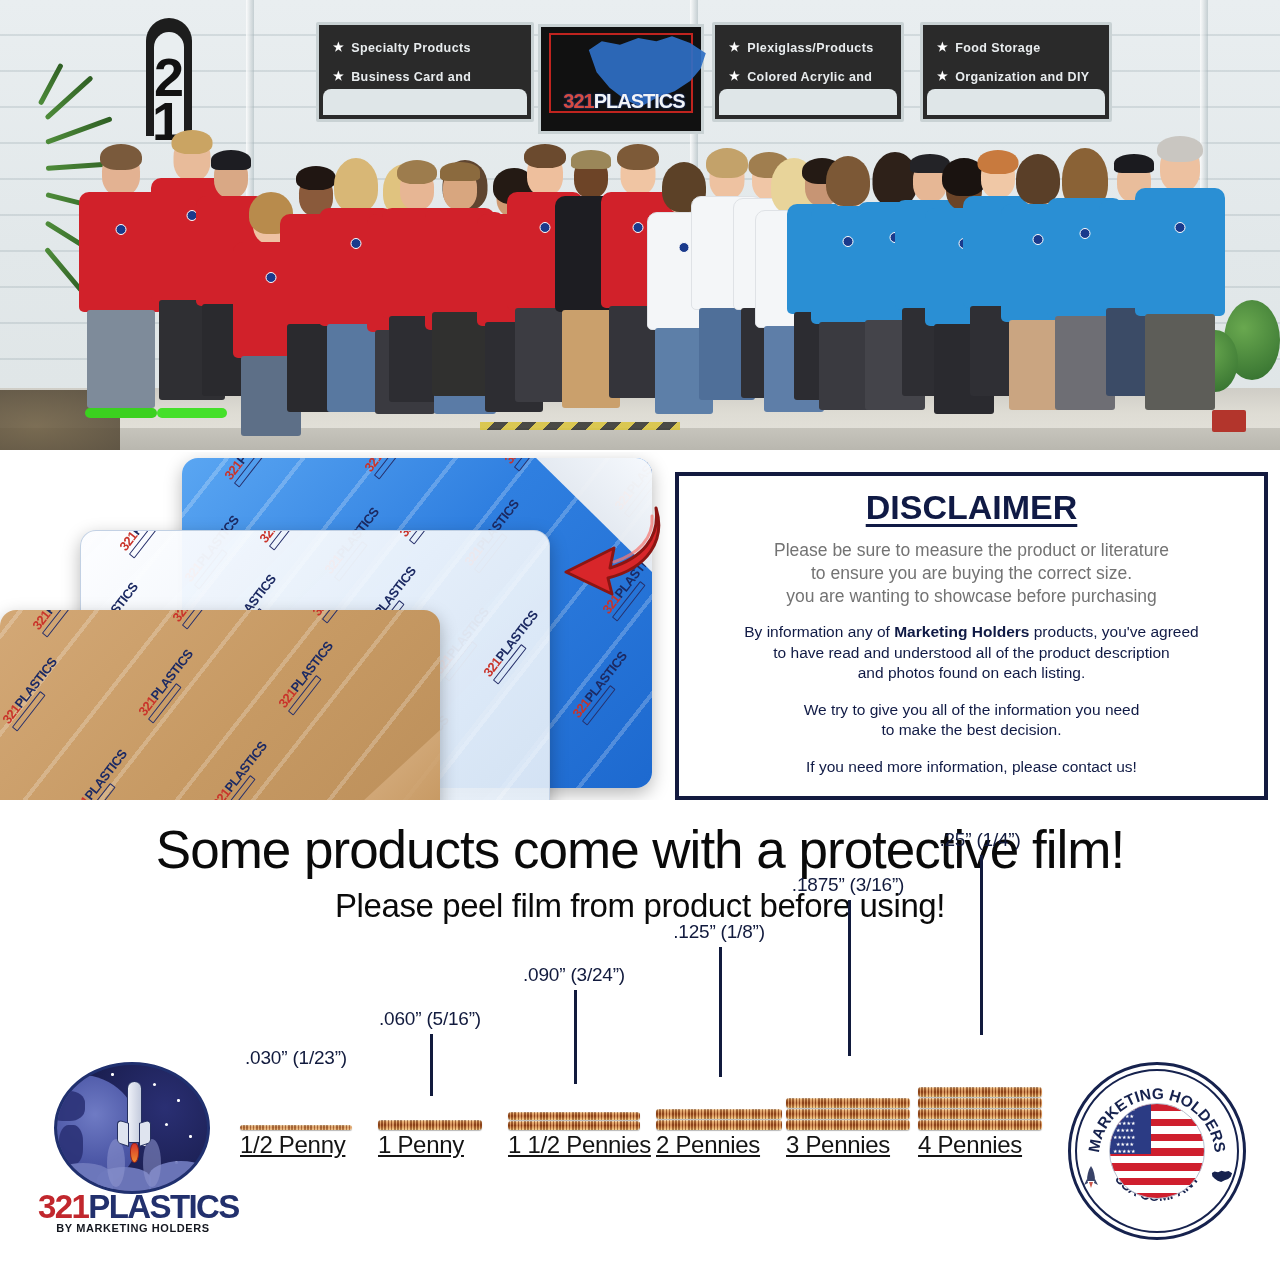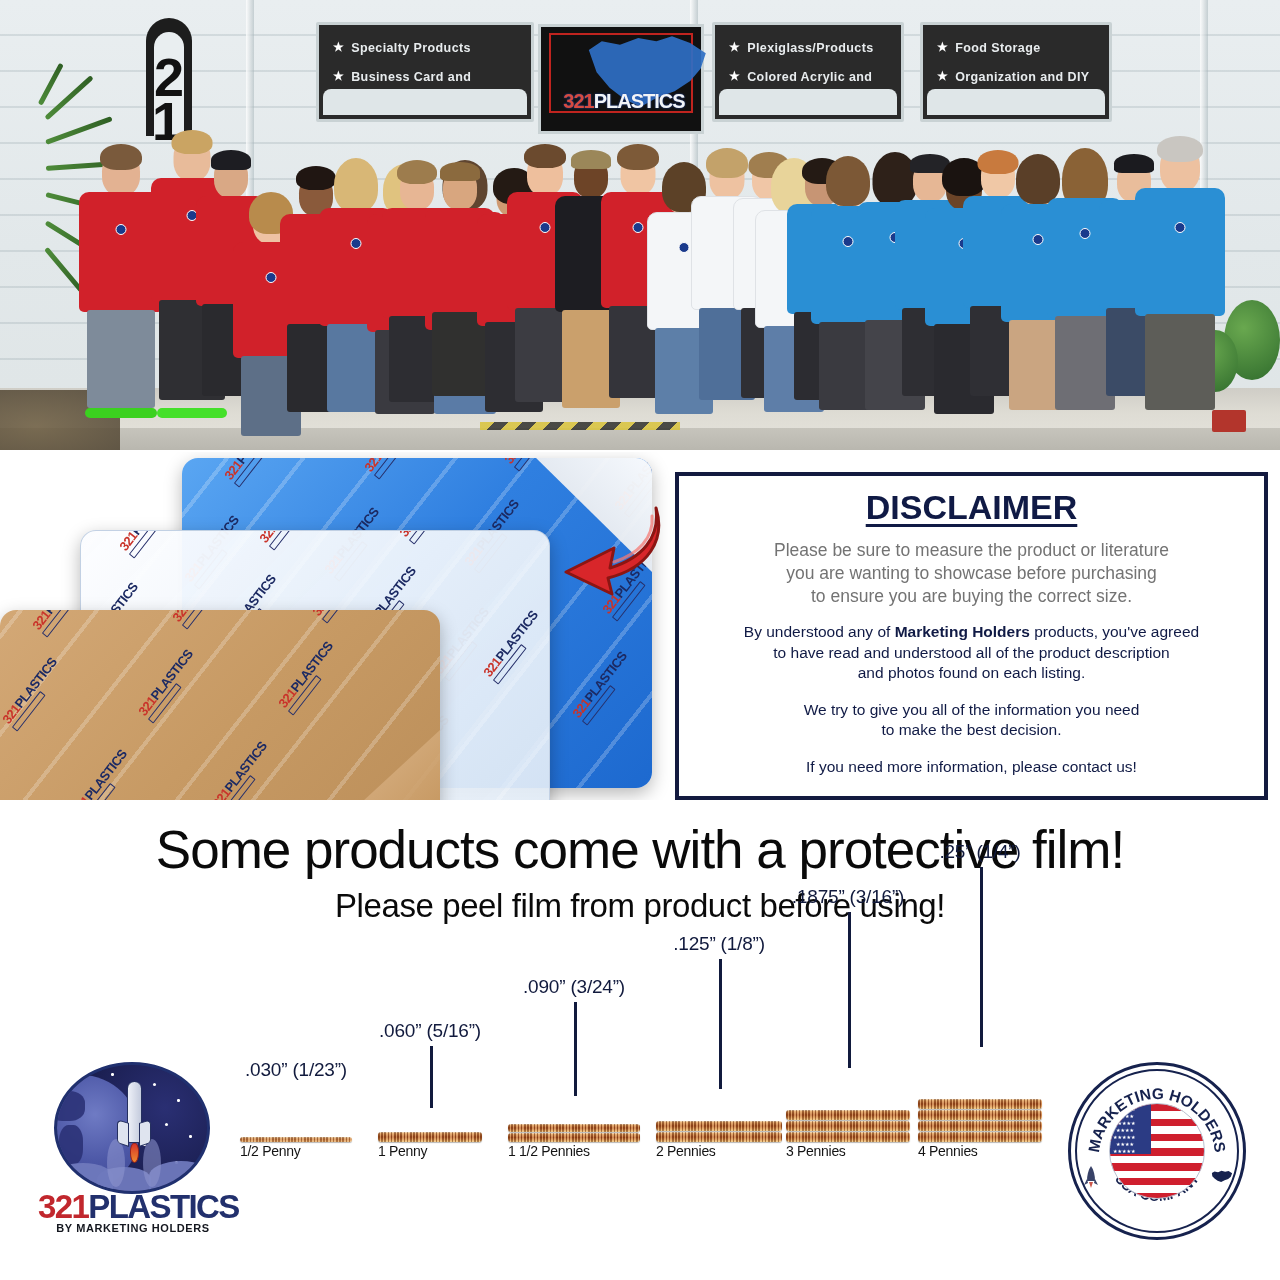"you are wanting to showcase" div { order: before "to ensure you are buying" -> after "to ensure you are buying" }
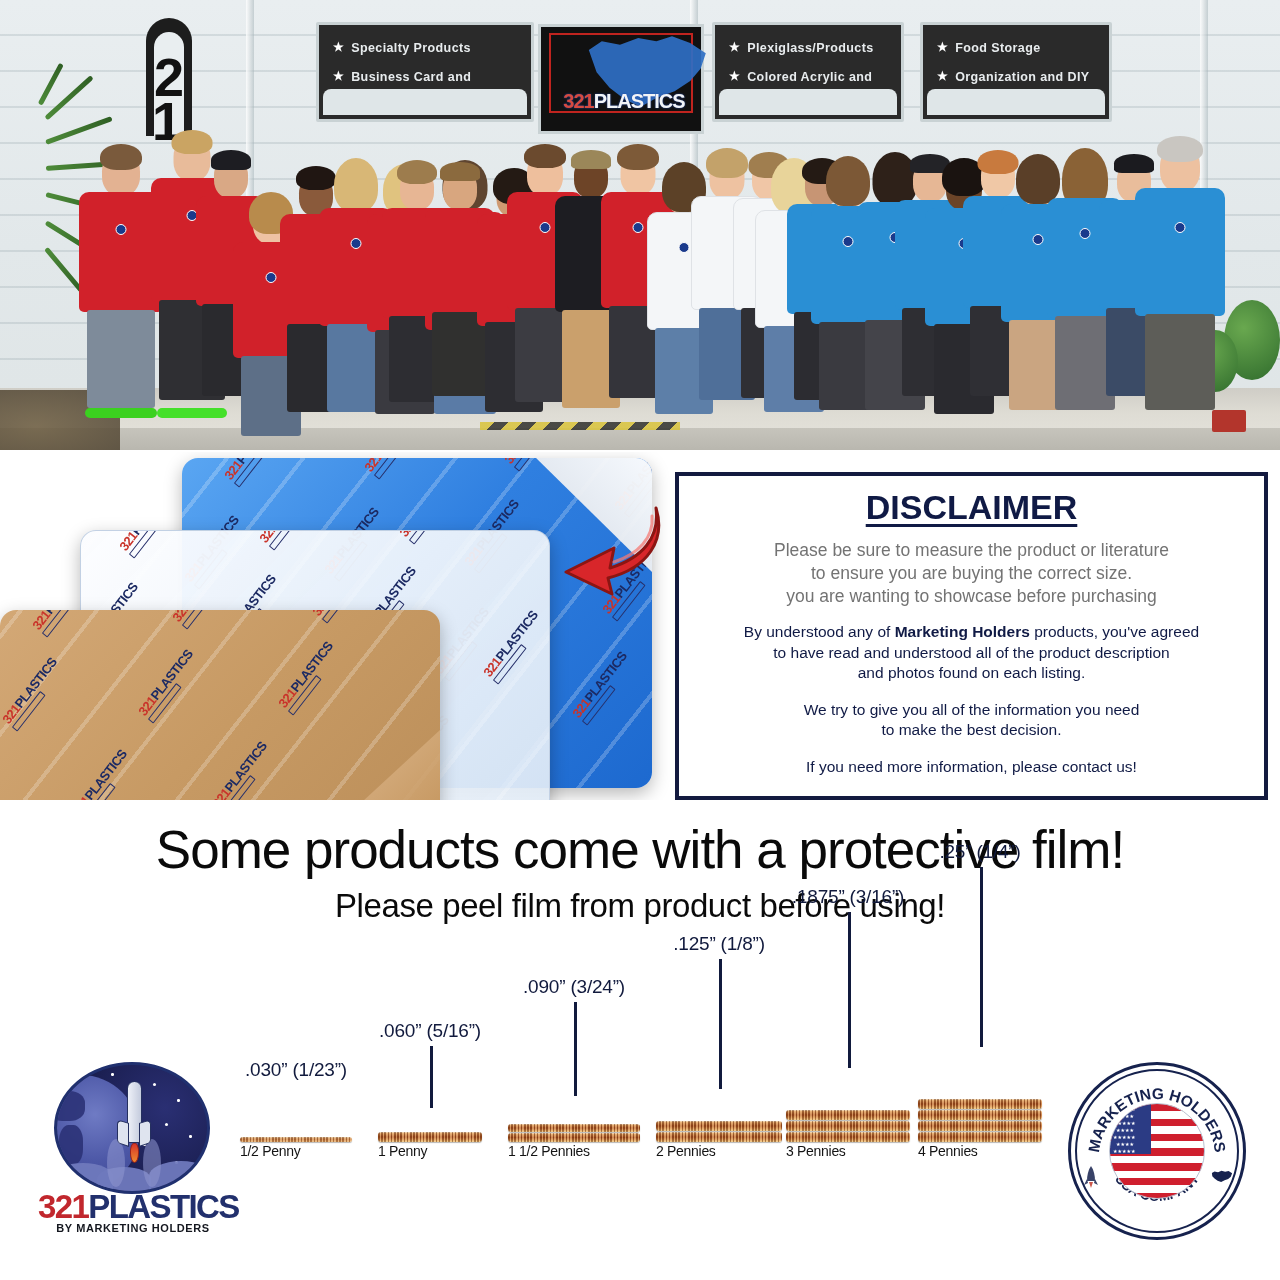"By understood any of" span { text: understood -> information }
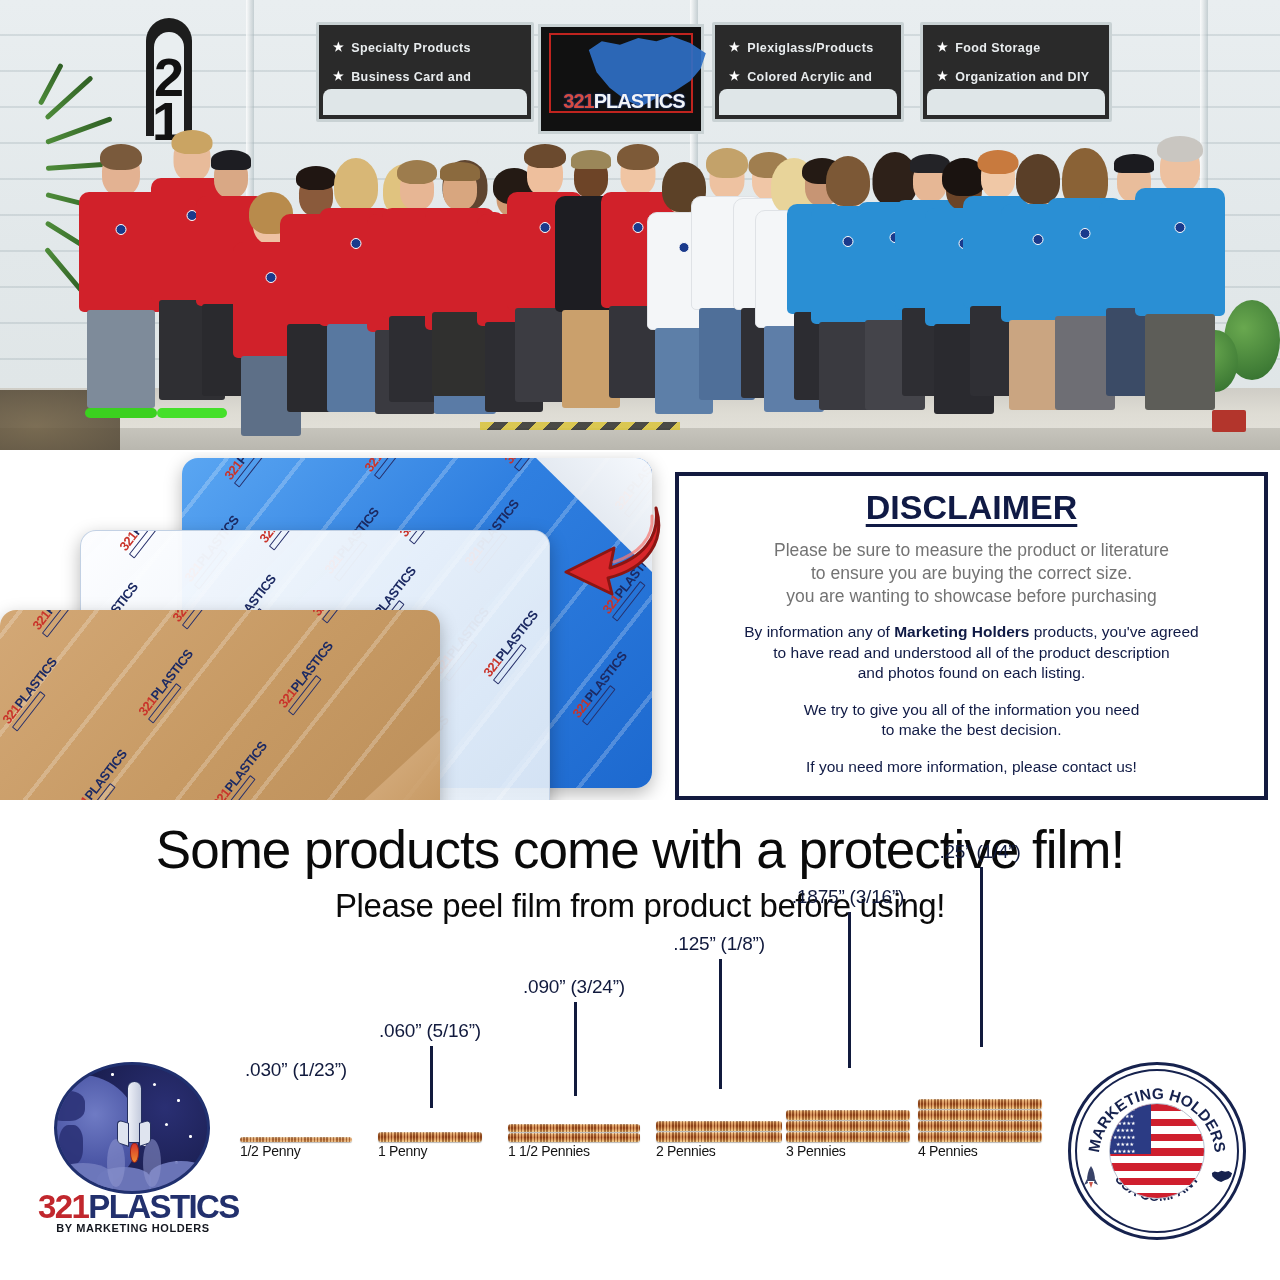"1/2 Penny" .coin-label { font-size: 14px -> 24px; text-decoration: none -> underline }
